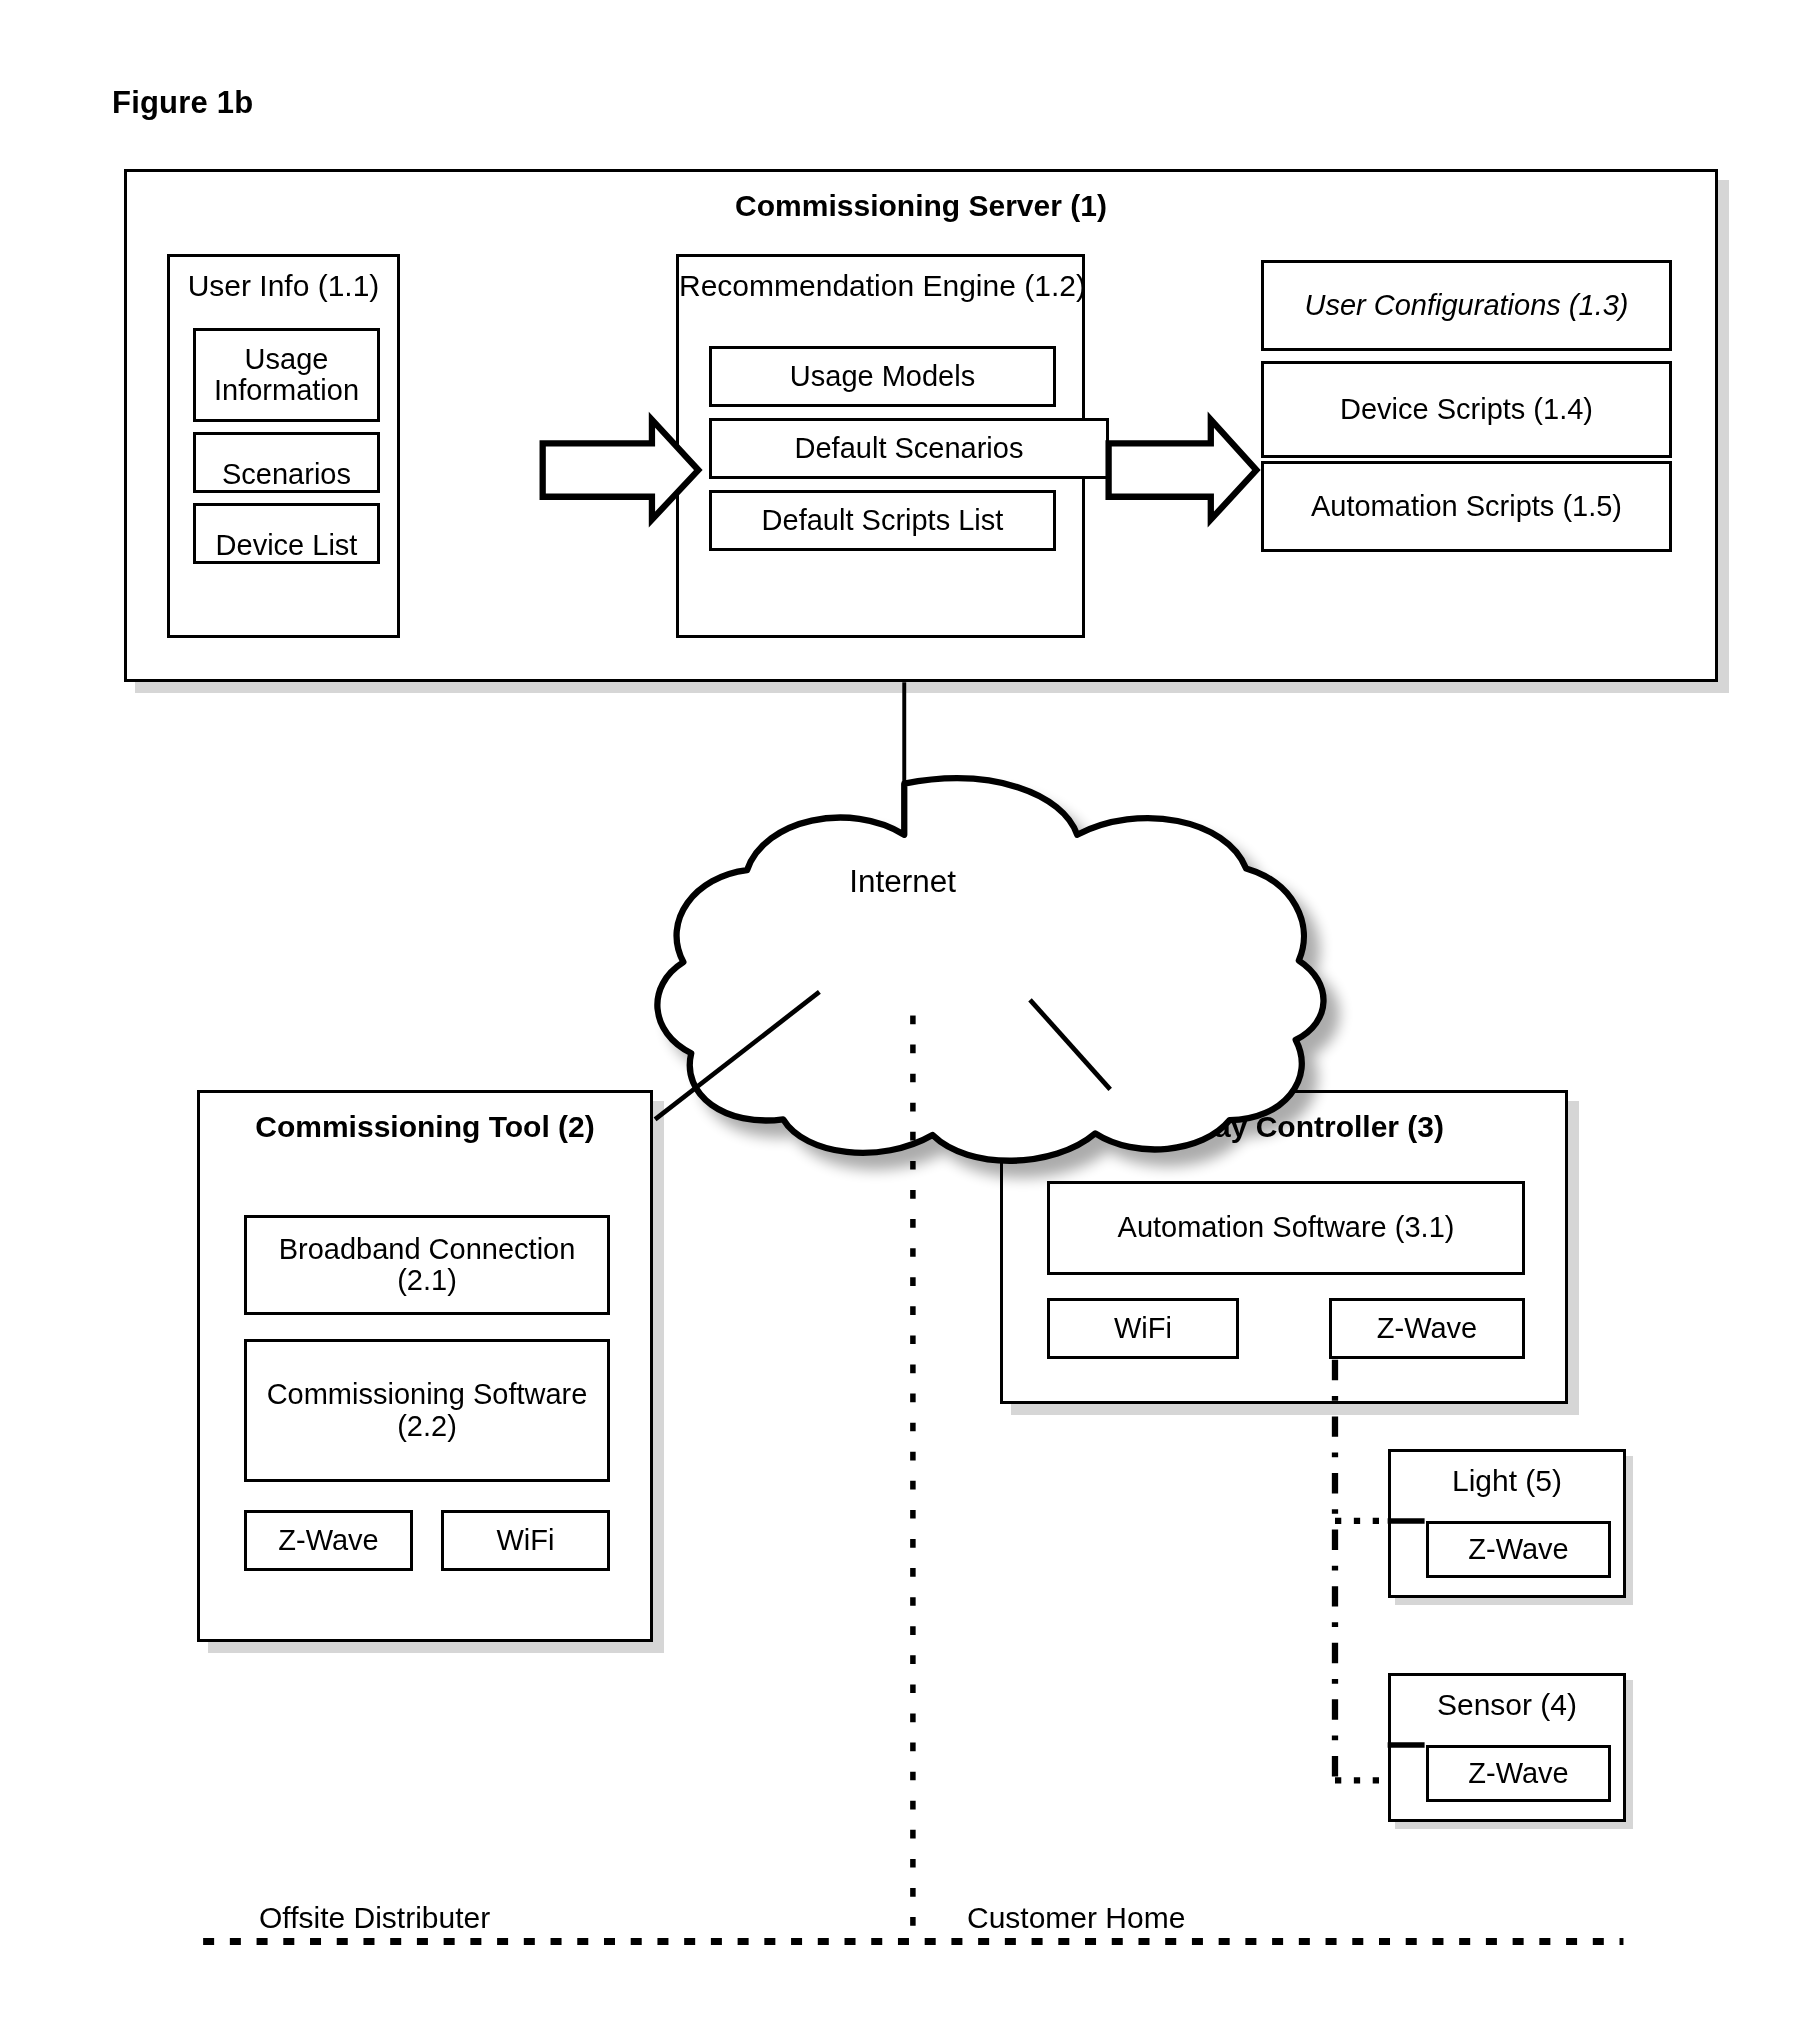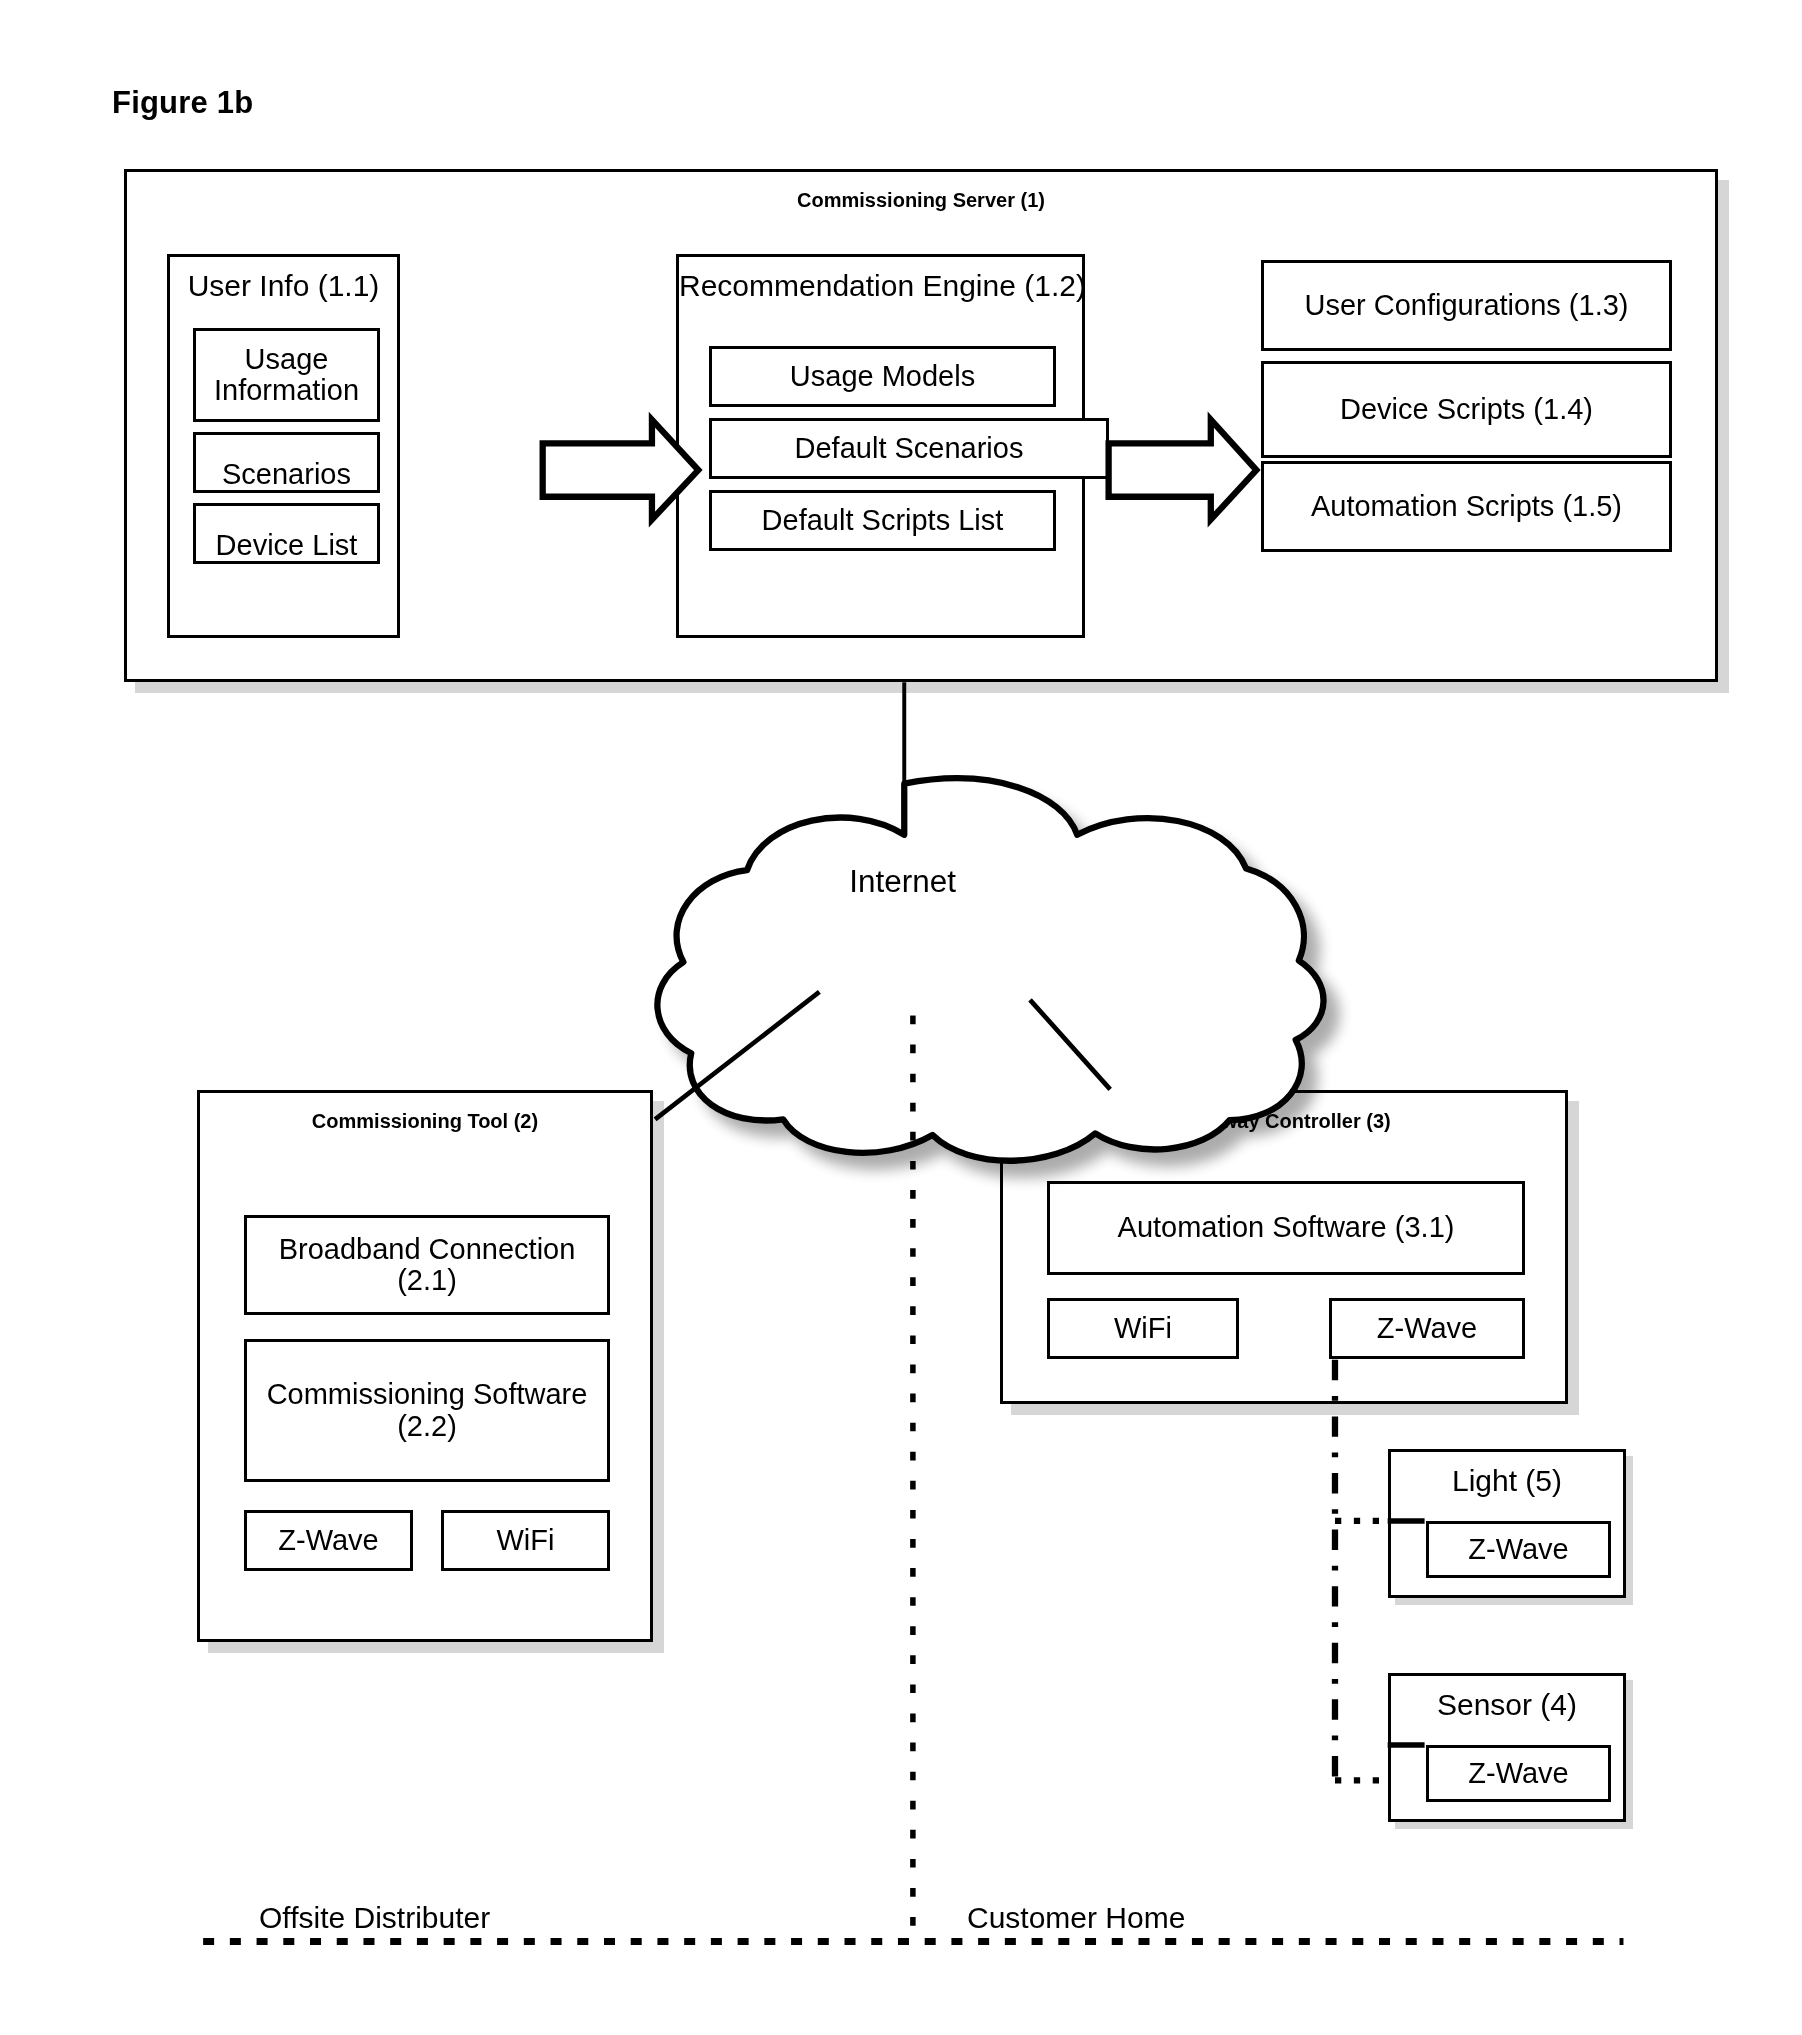"Commissioning Server (1)" .ttl { font-size: 20px -> 30px }
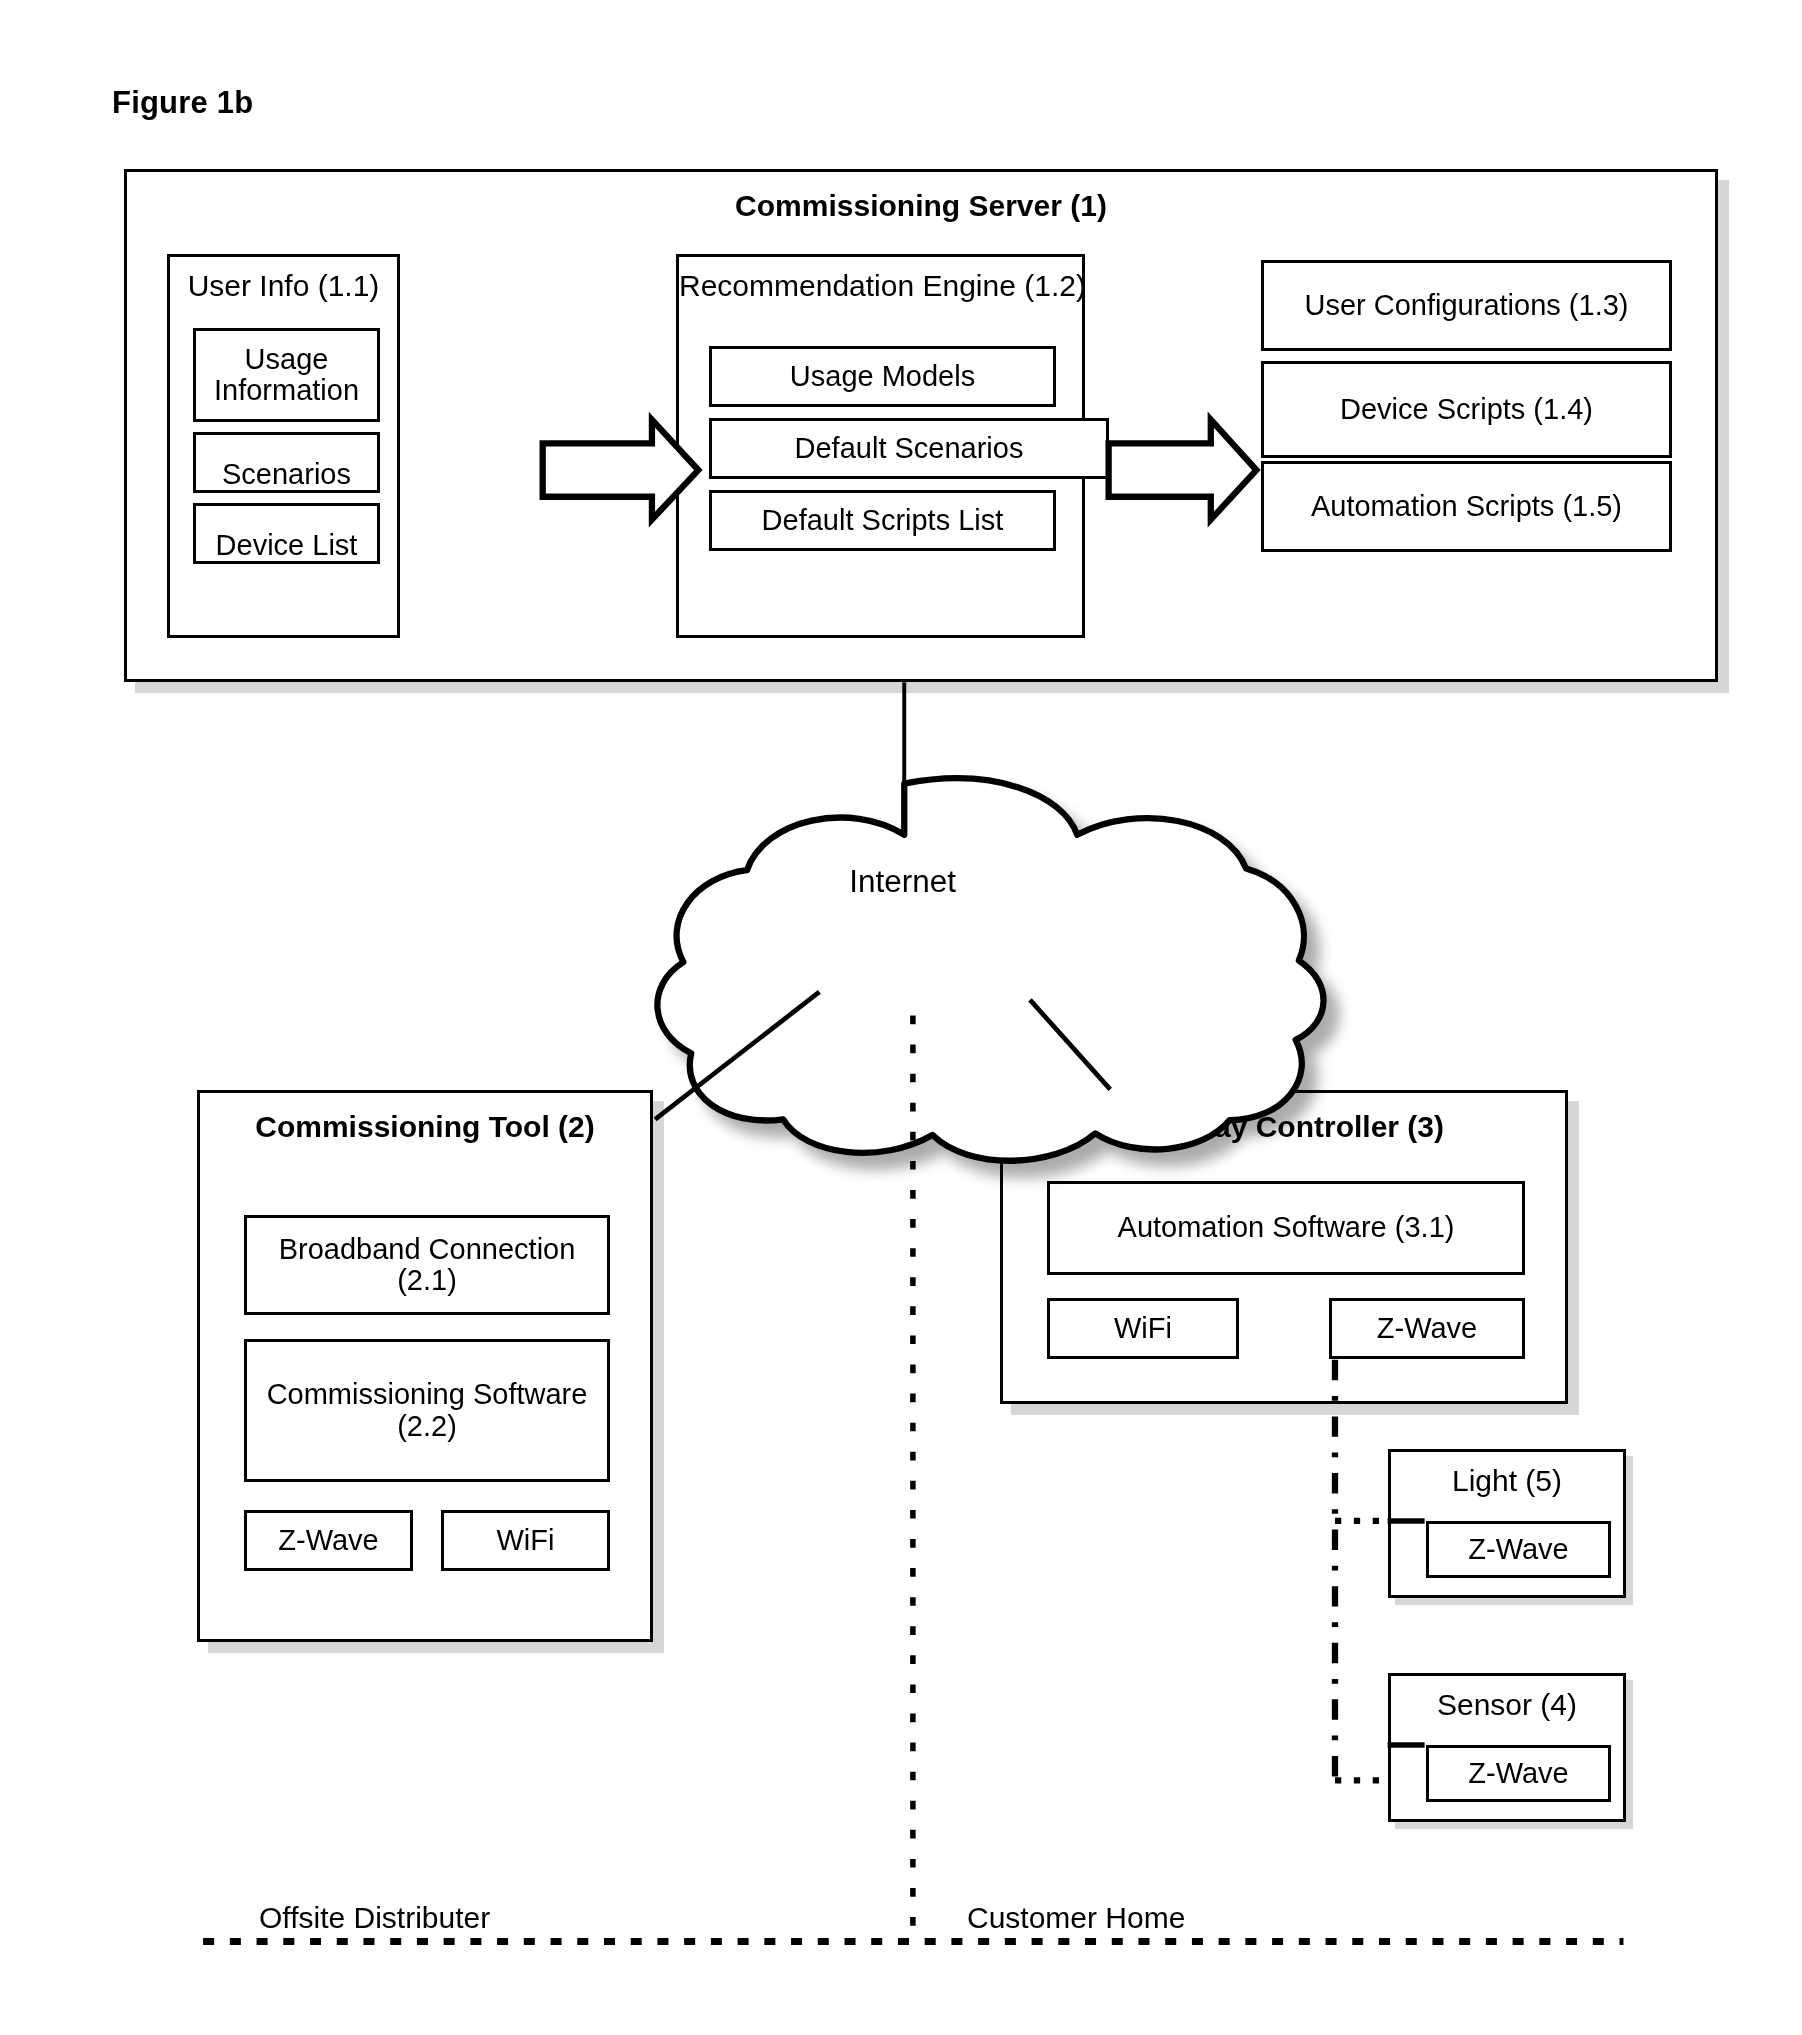"User Configurations (1.3)" div.inner { font-style: none -> italic }
